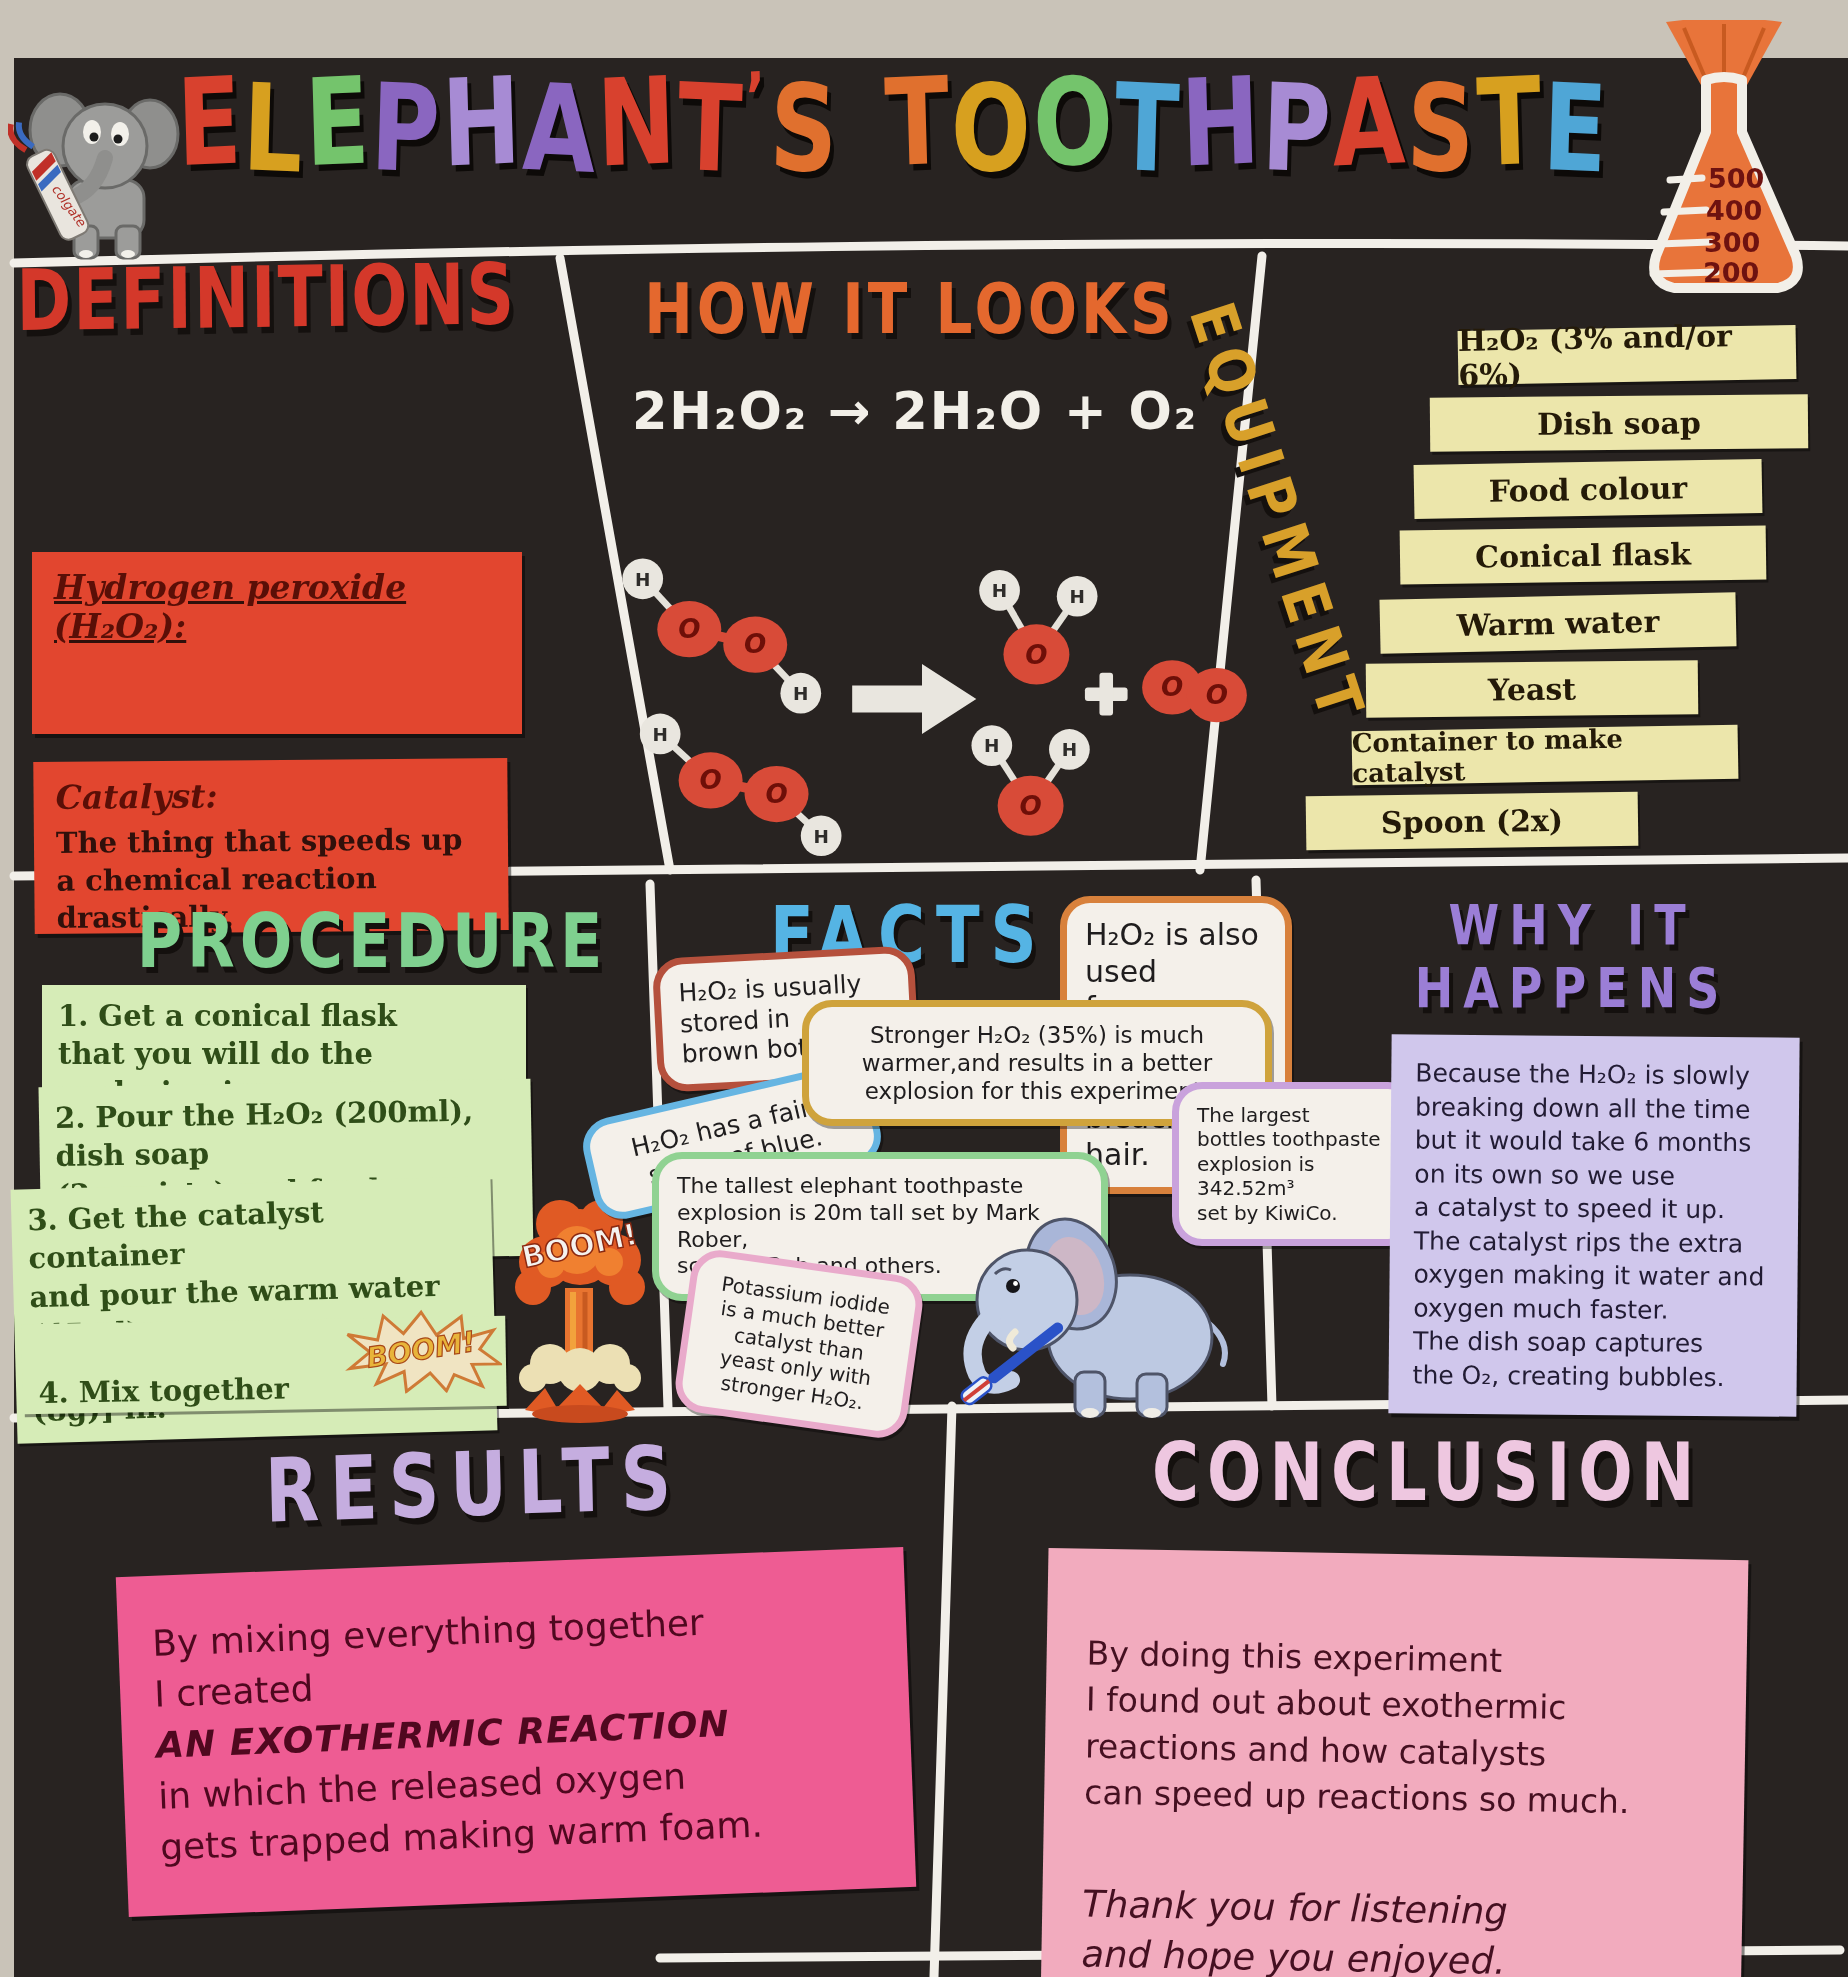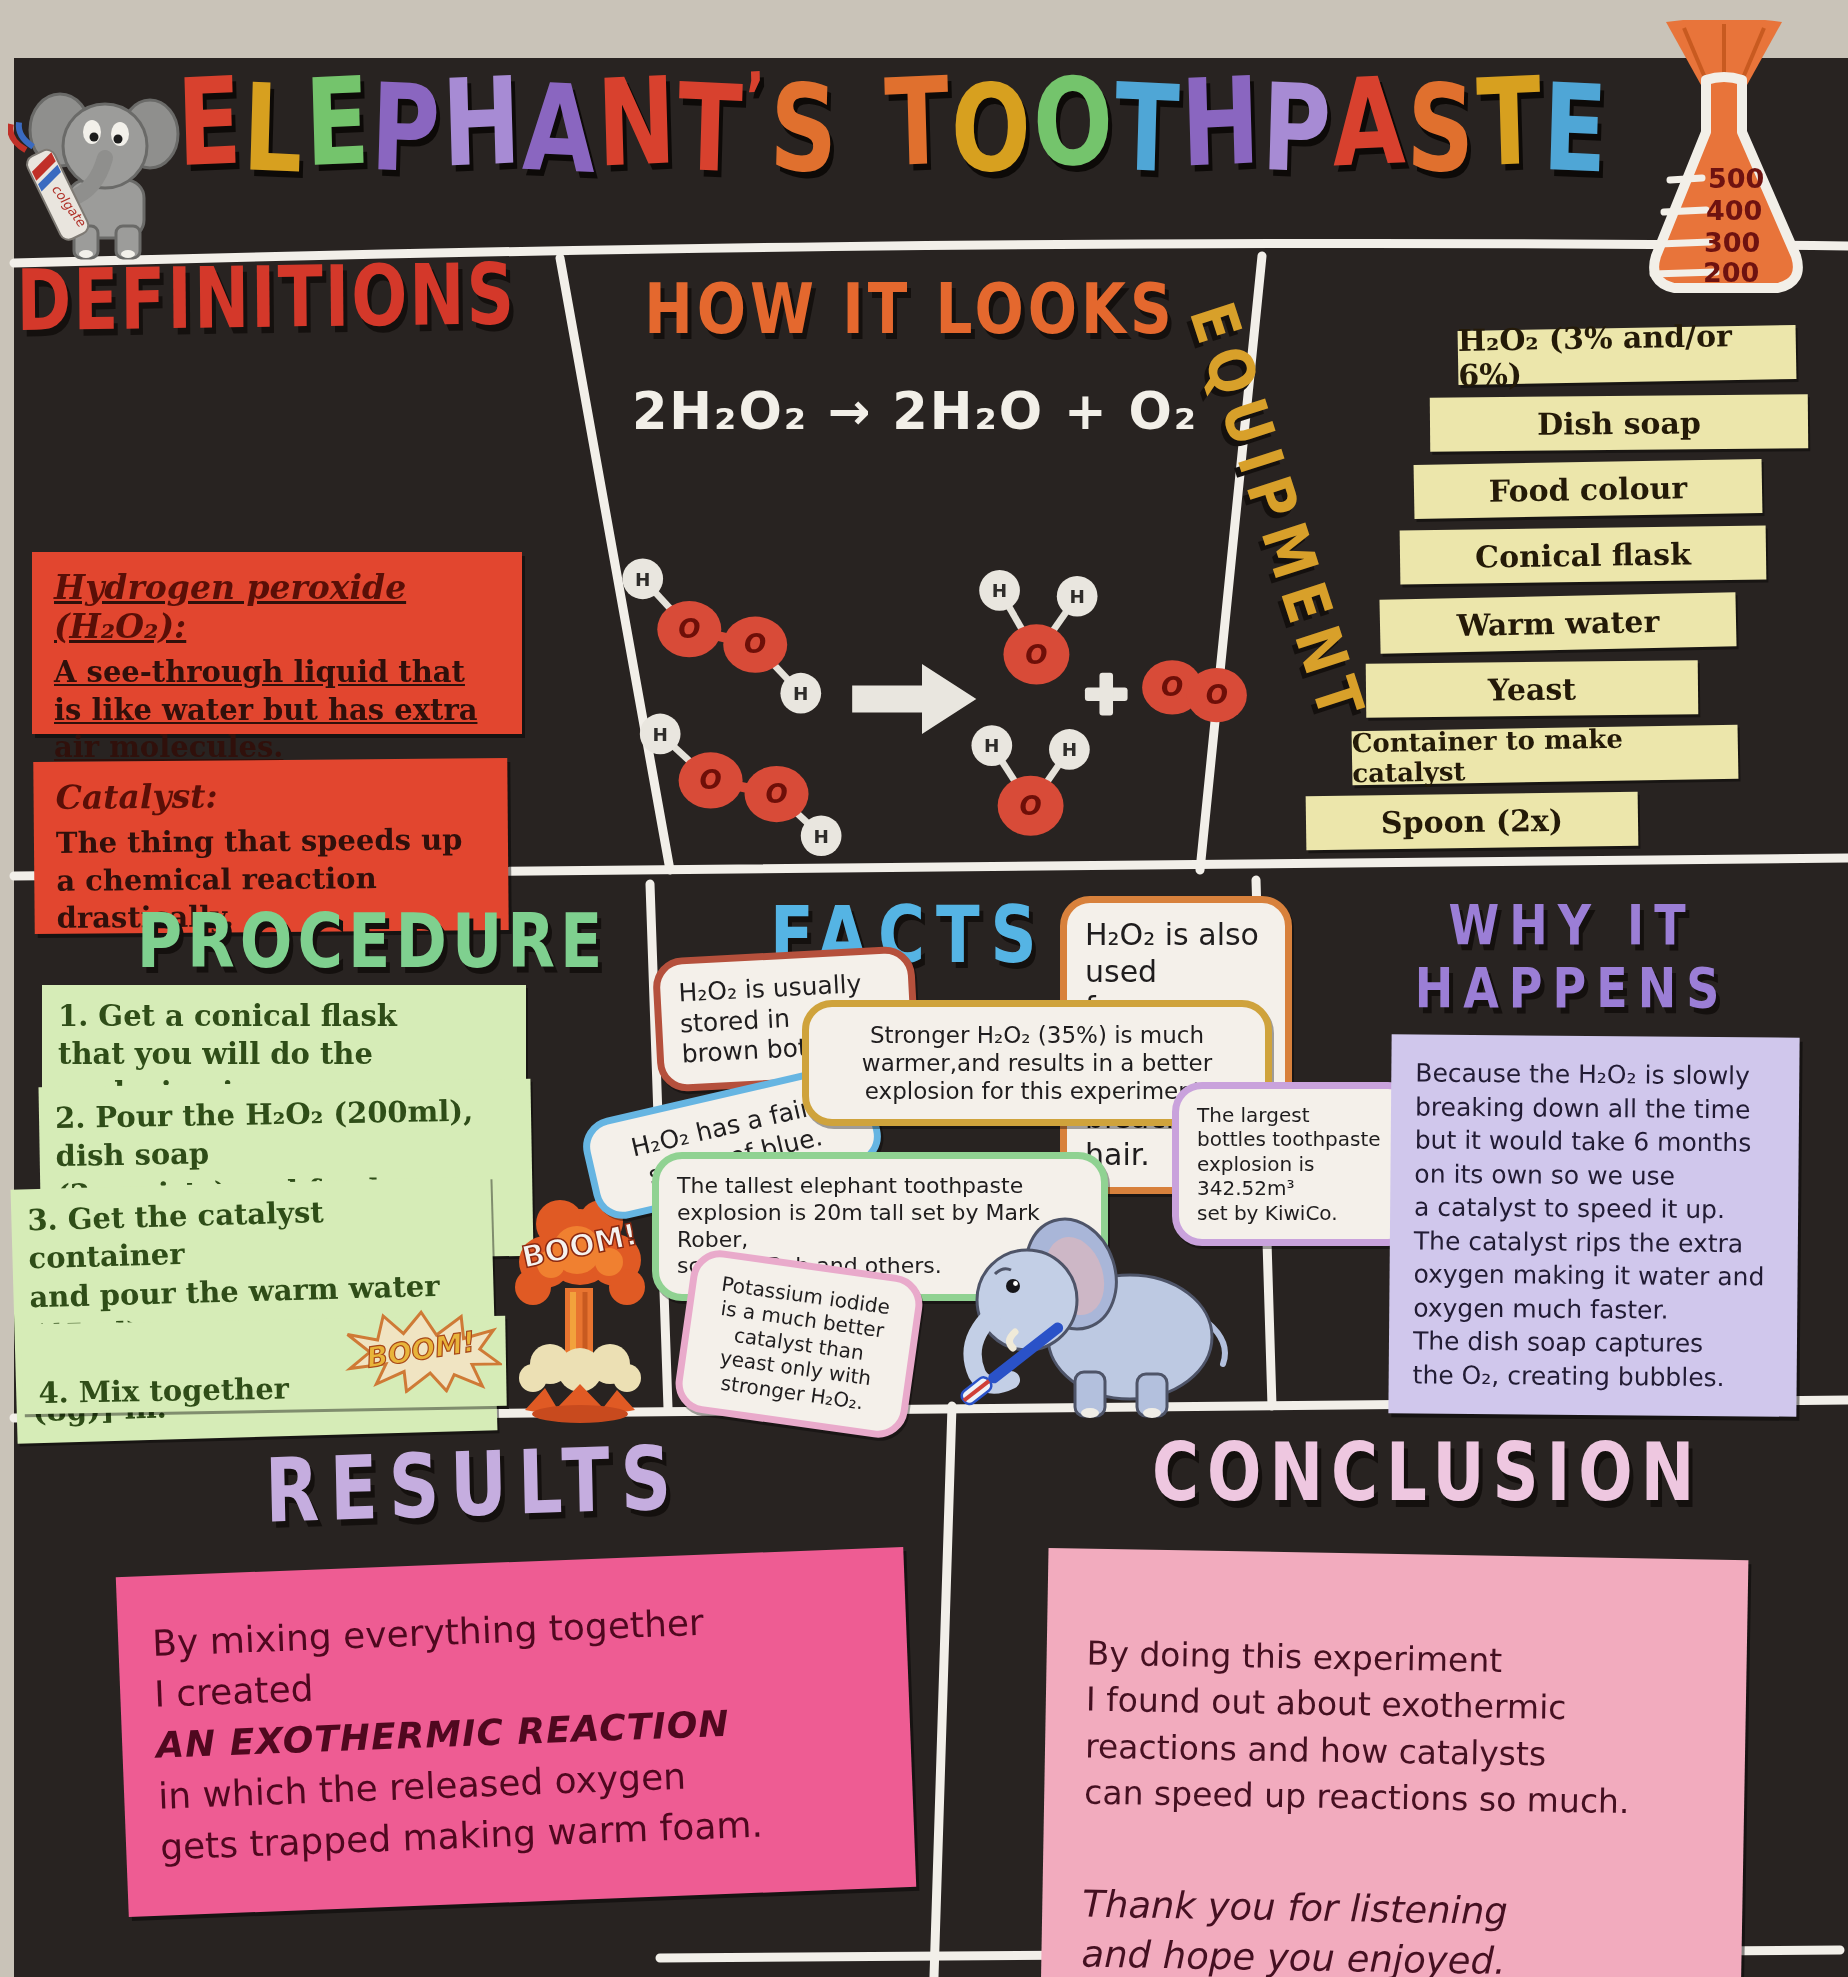"A see-through liquid that" div.dbody { html: <div>A see-through liquid that is like water but has extra air molecules.</div> -> none }
